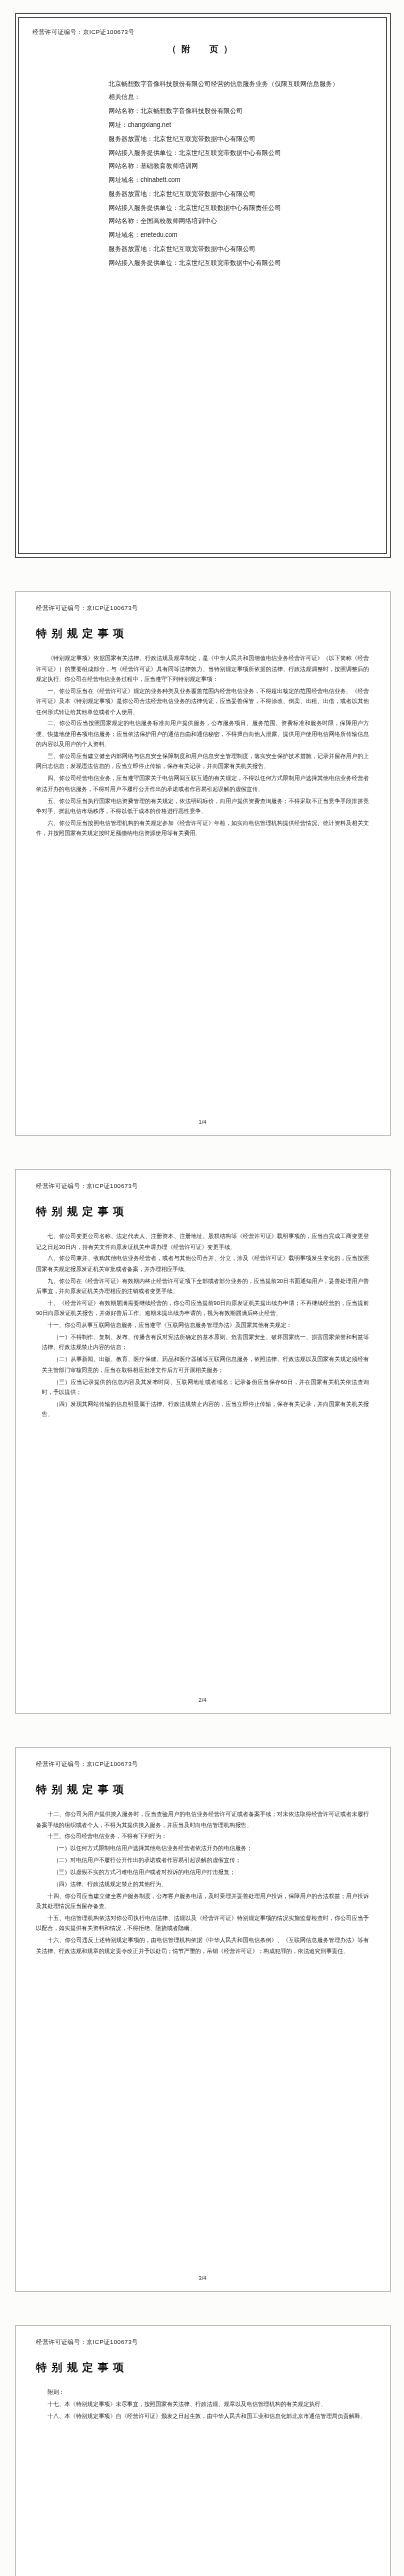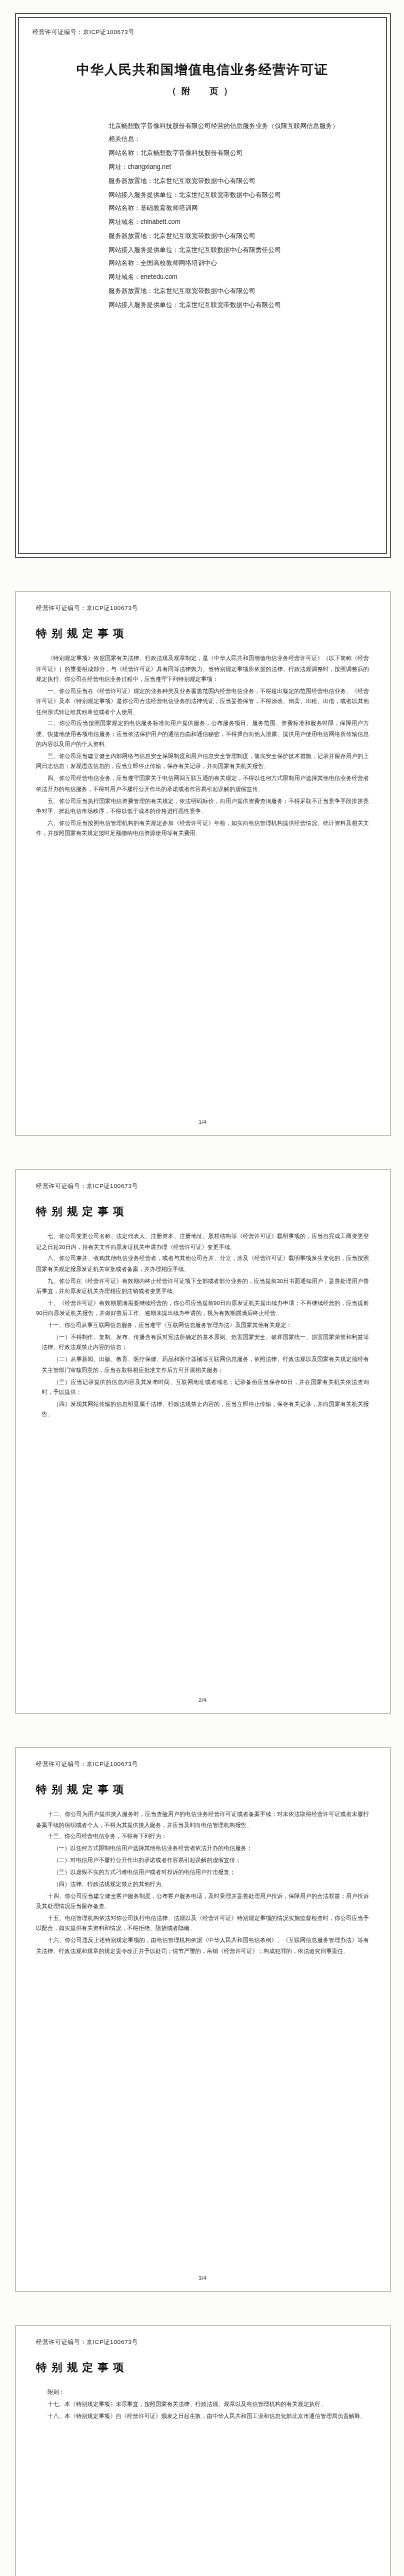"中华人民共和国增值电信业务经营许可证" h1.cert-title { html: <h1>中华人民共和国增值电信业务经营许可证</h1> -> none }
